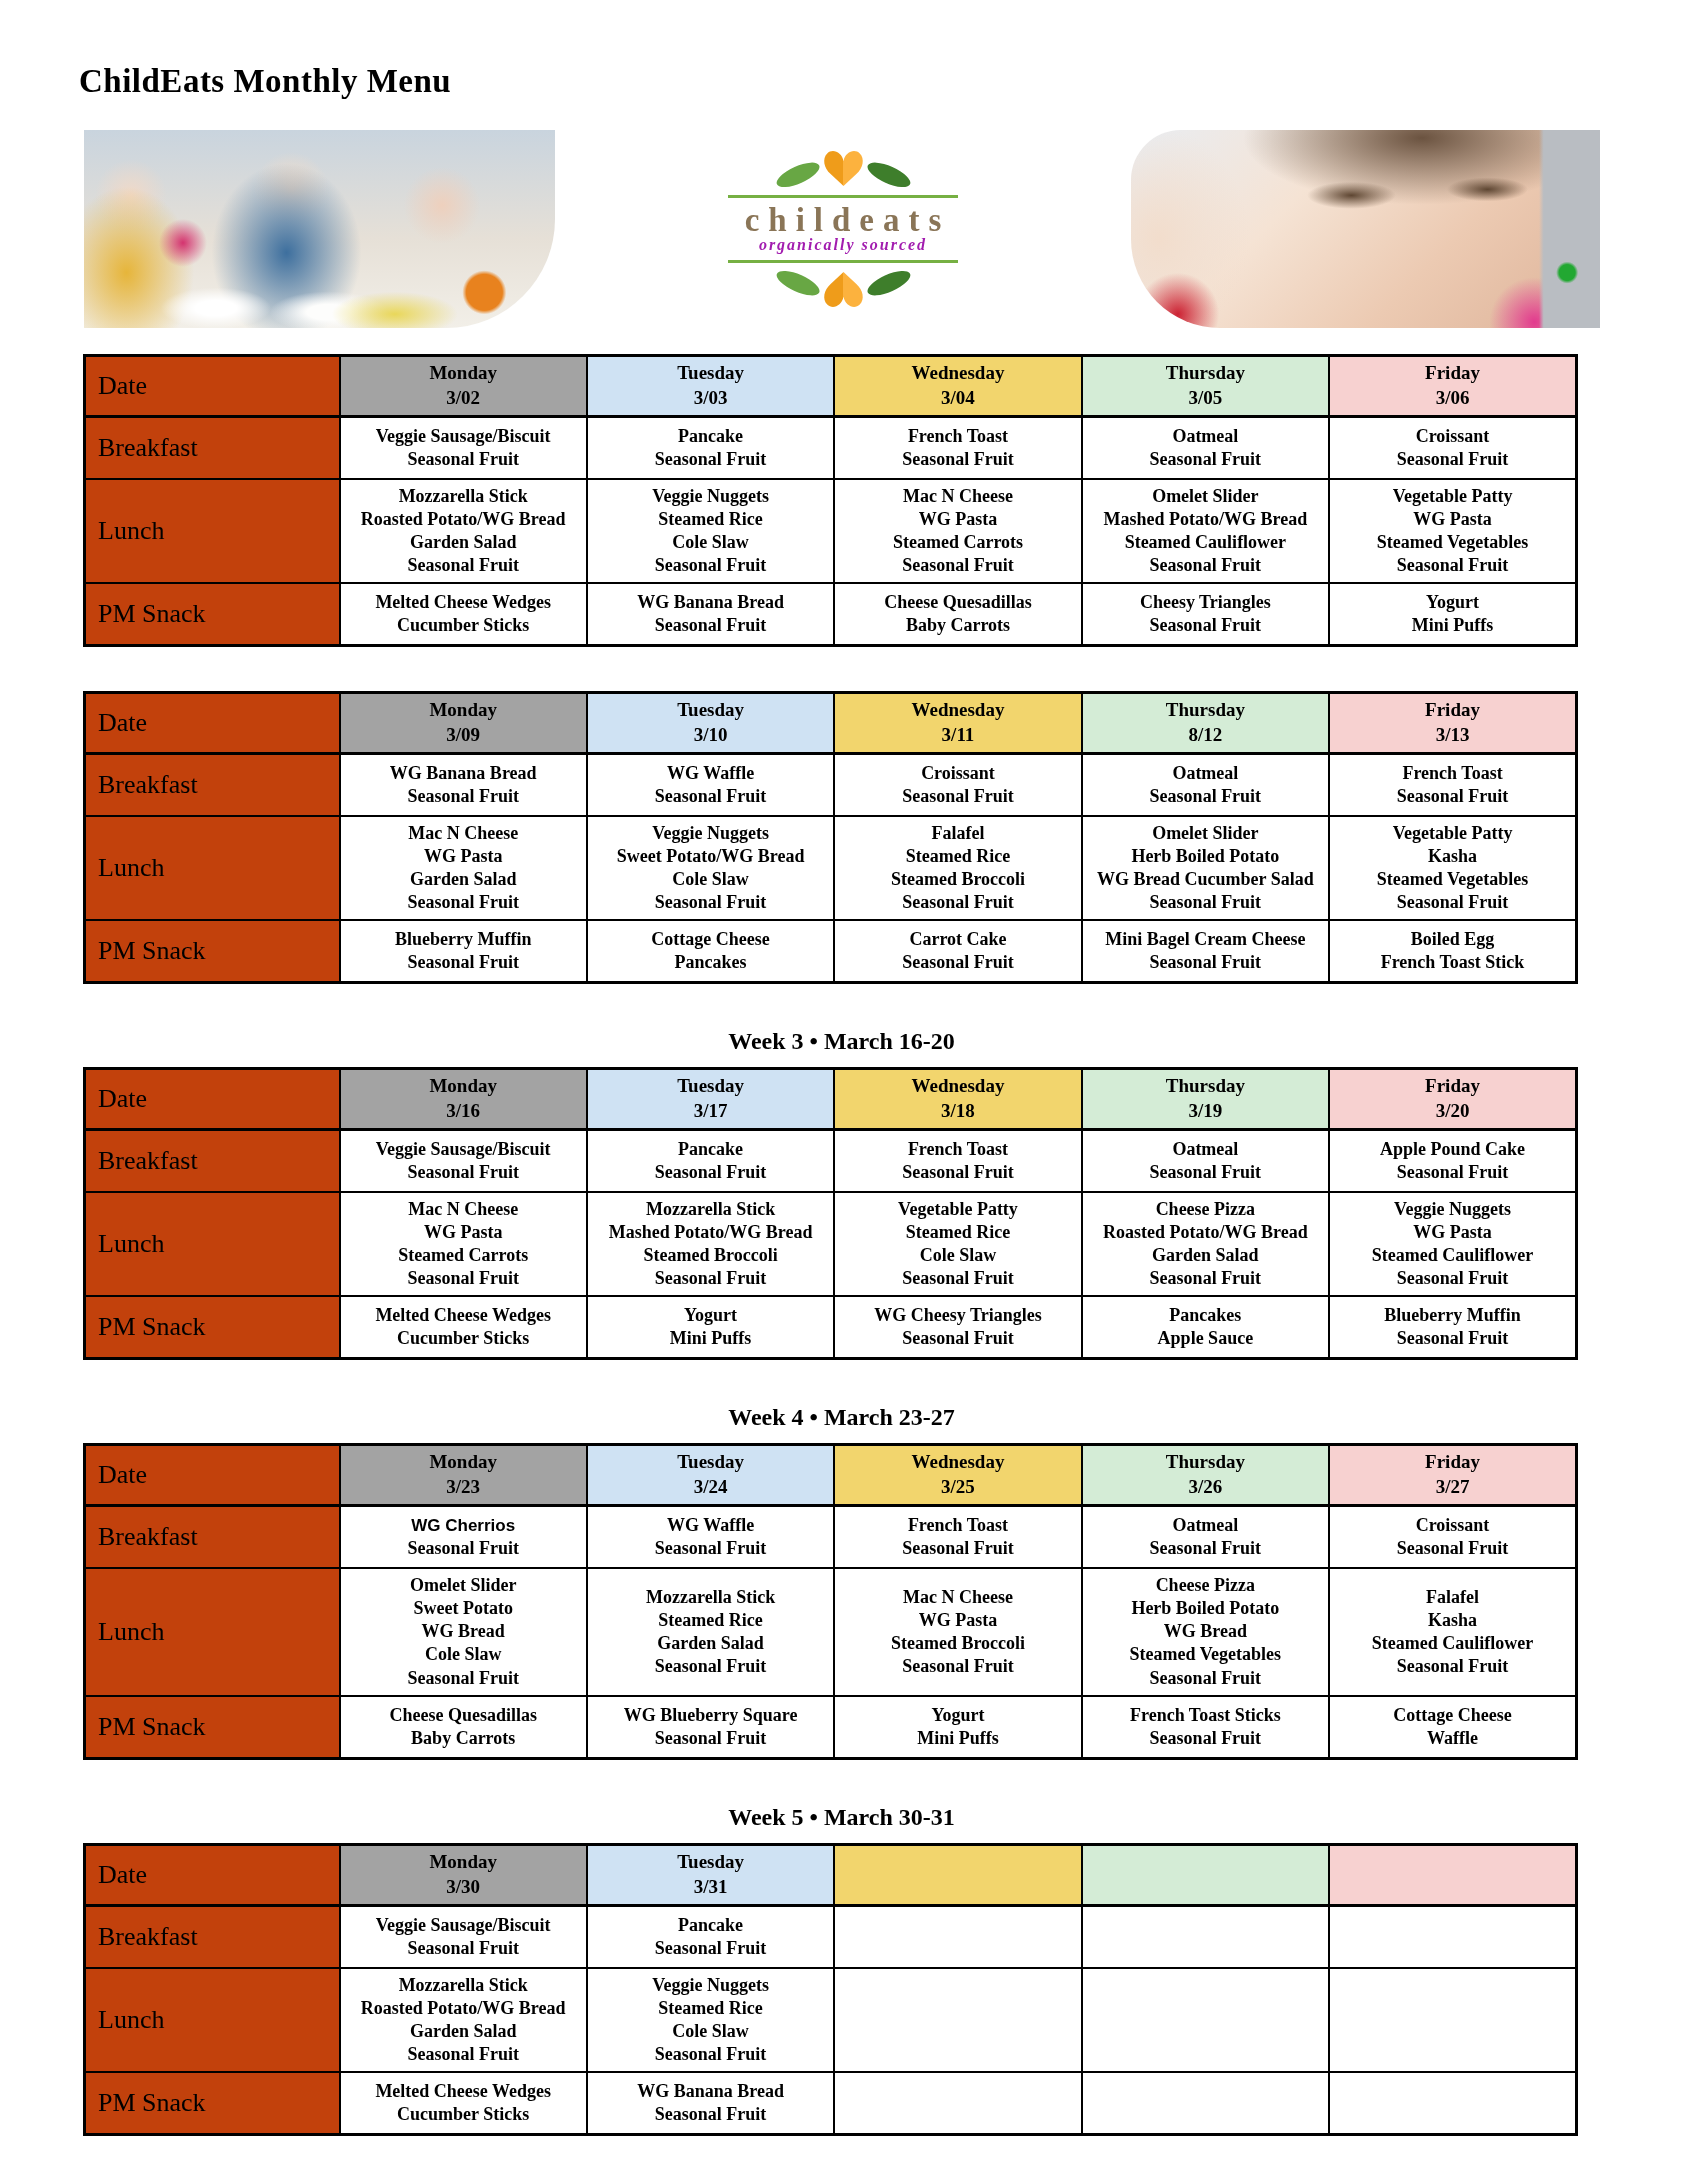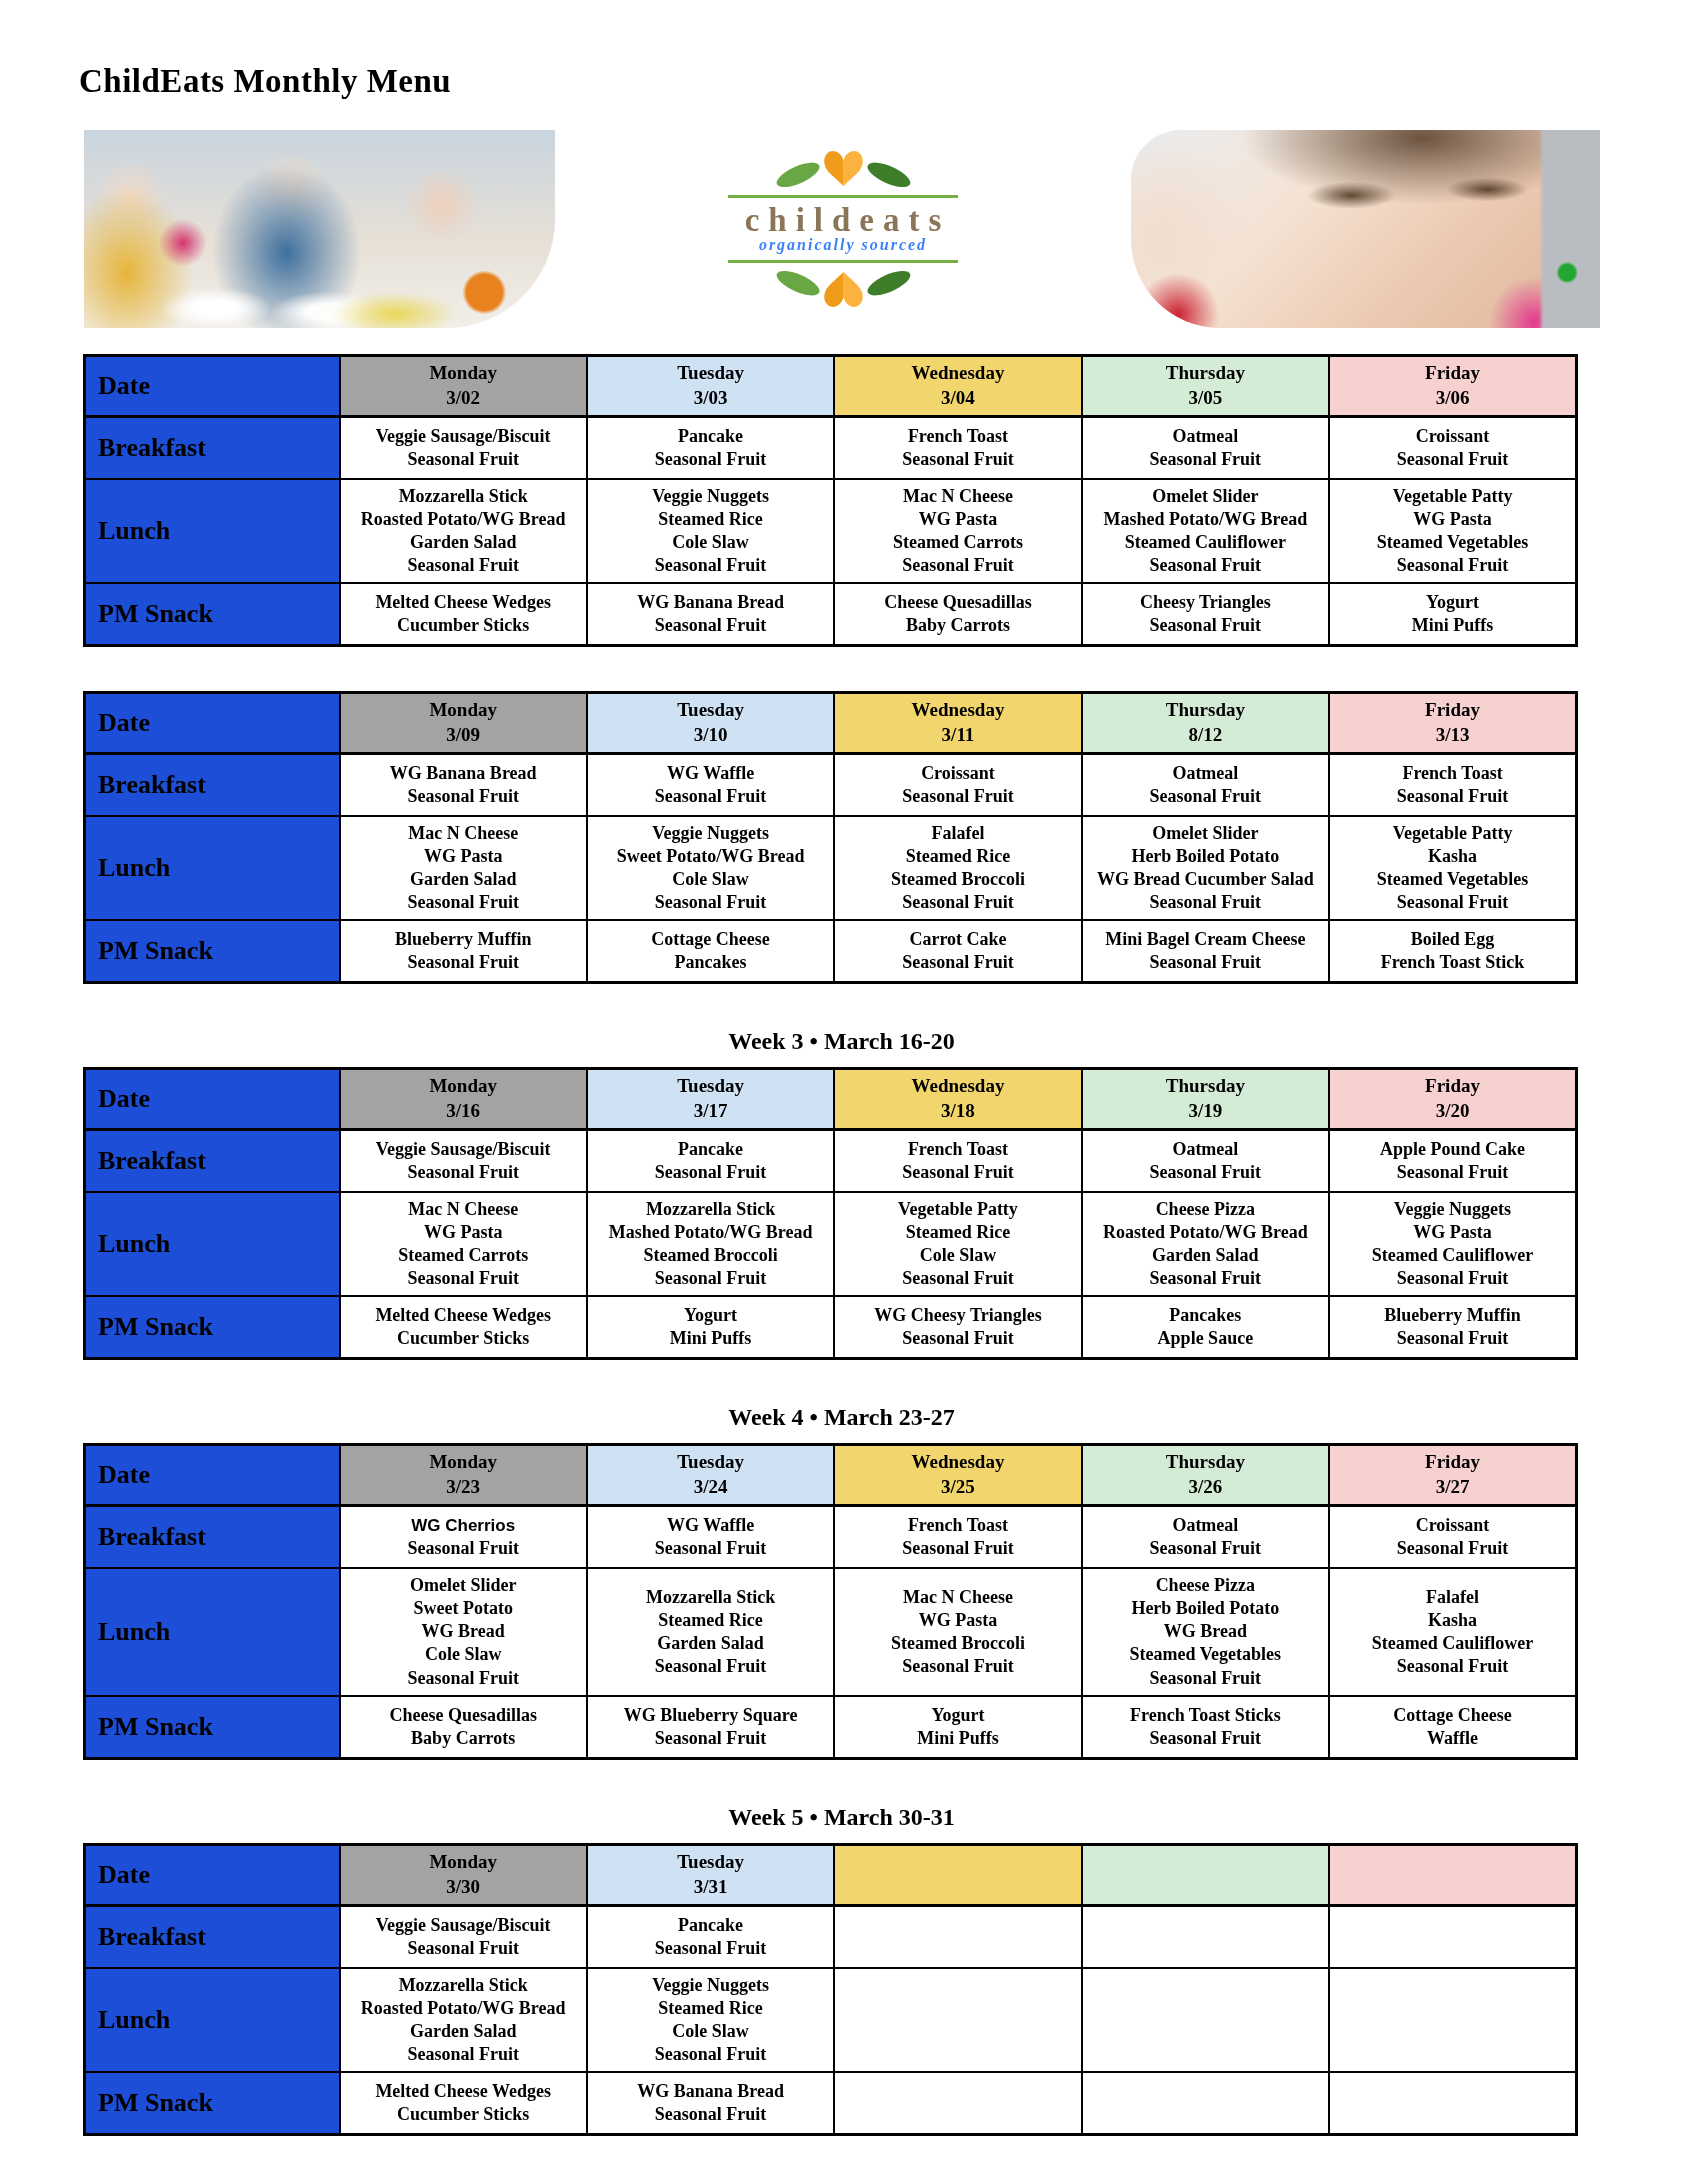"organically sourced" .logo-tag { color: #3b82f6 -> #a21caf }
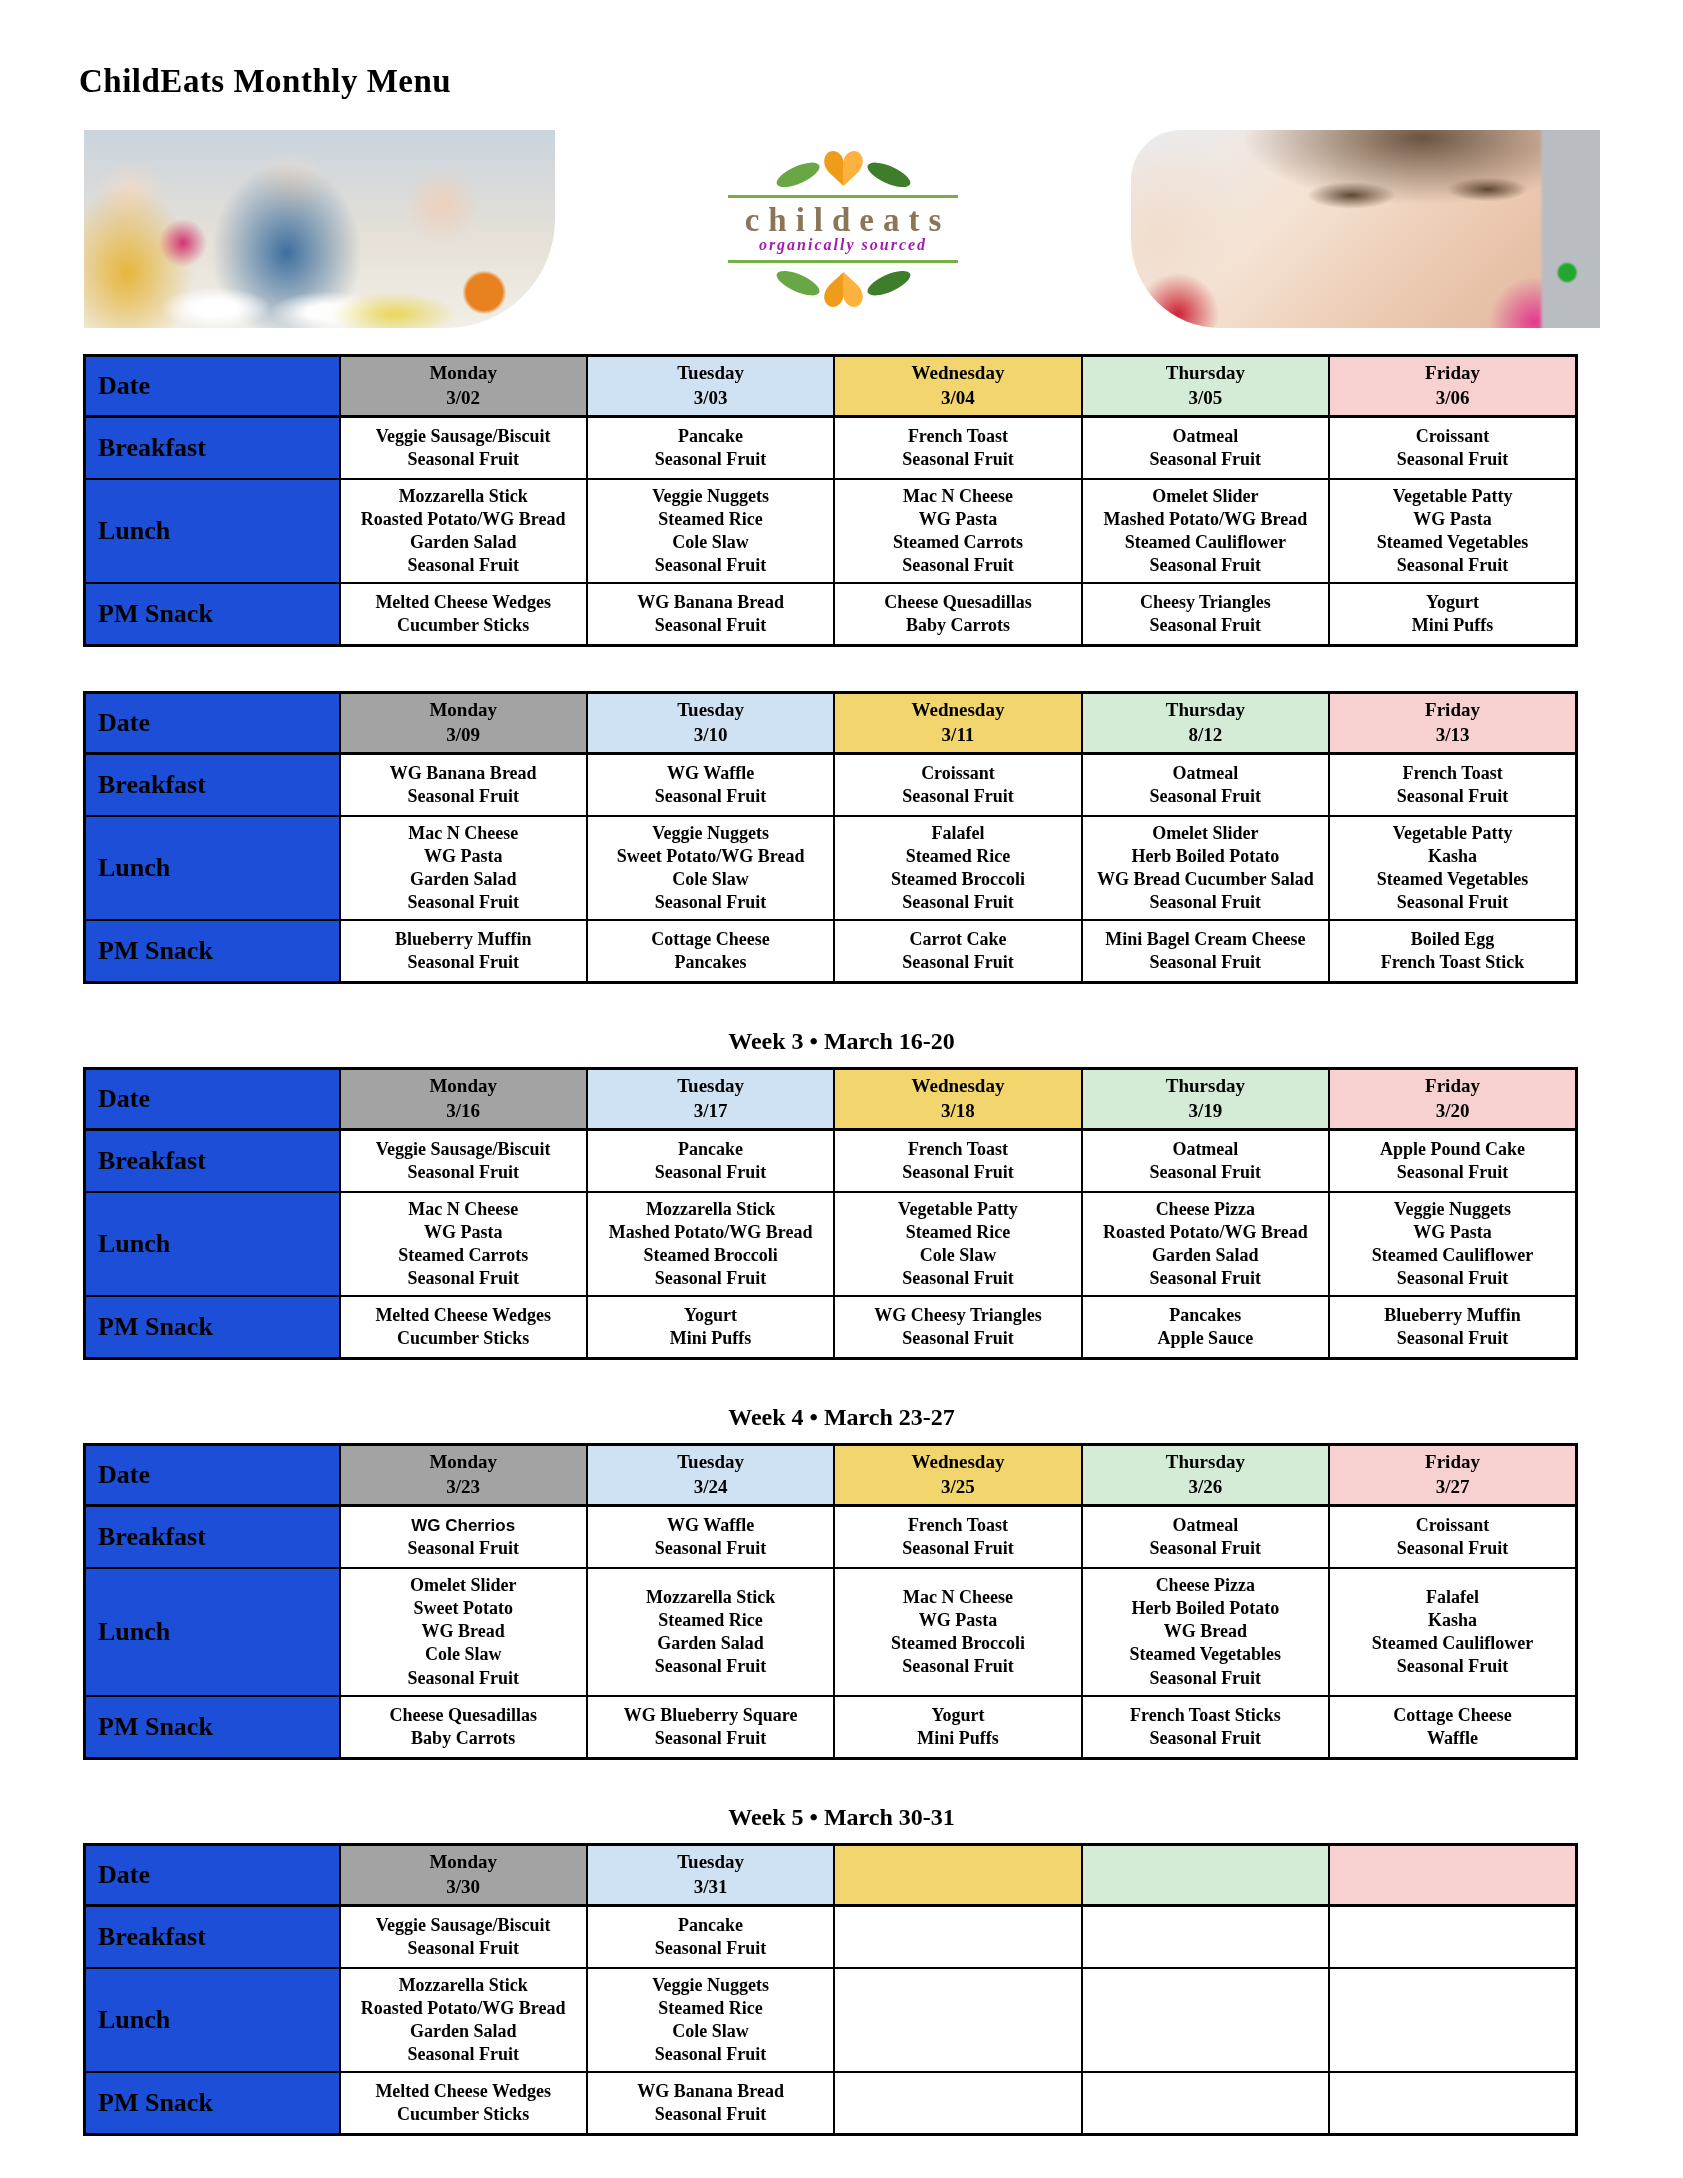"Date" .rowlabel { background: #1d4ed8 -> #c2410c; font-weight: 700 -> 400 }
